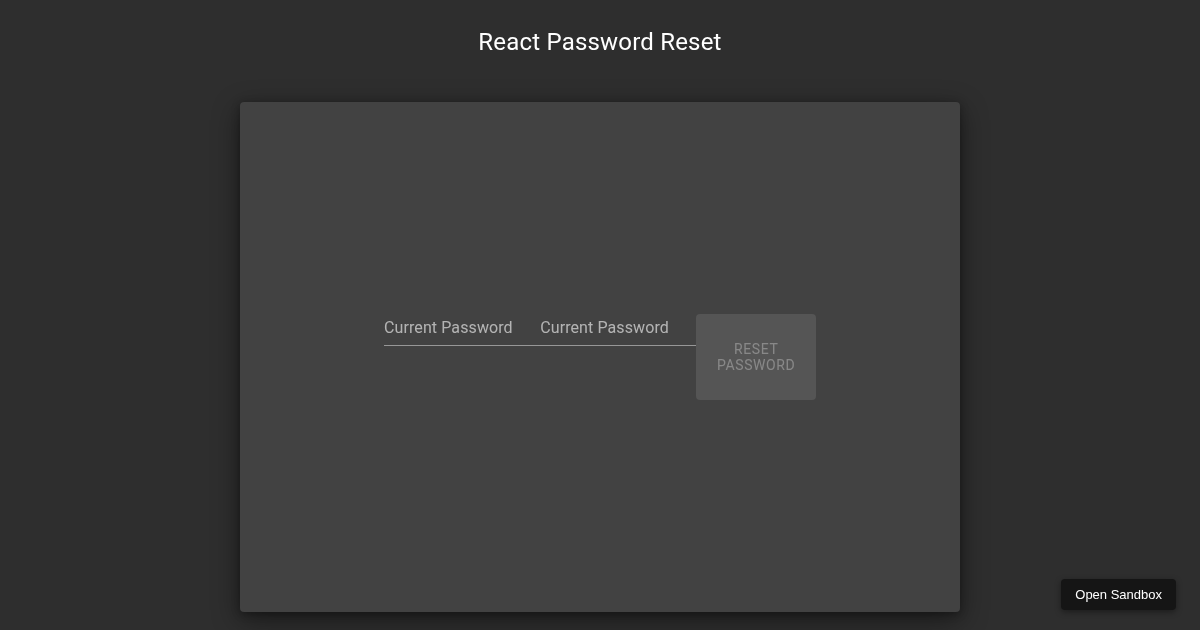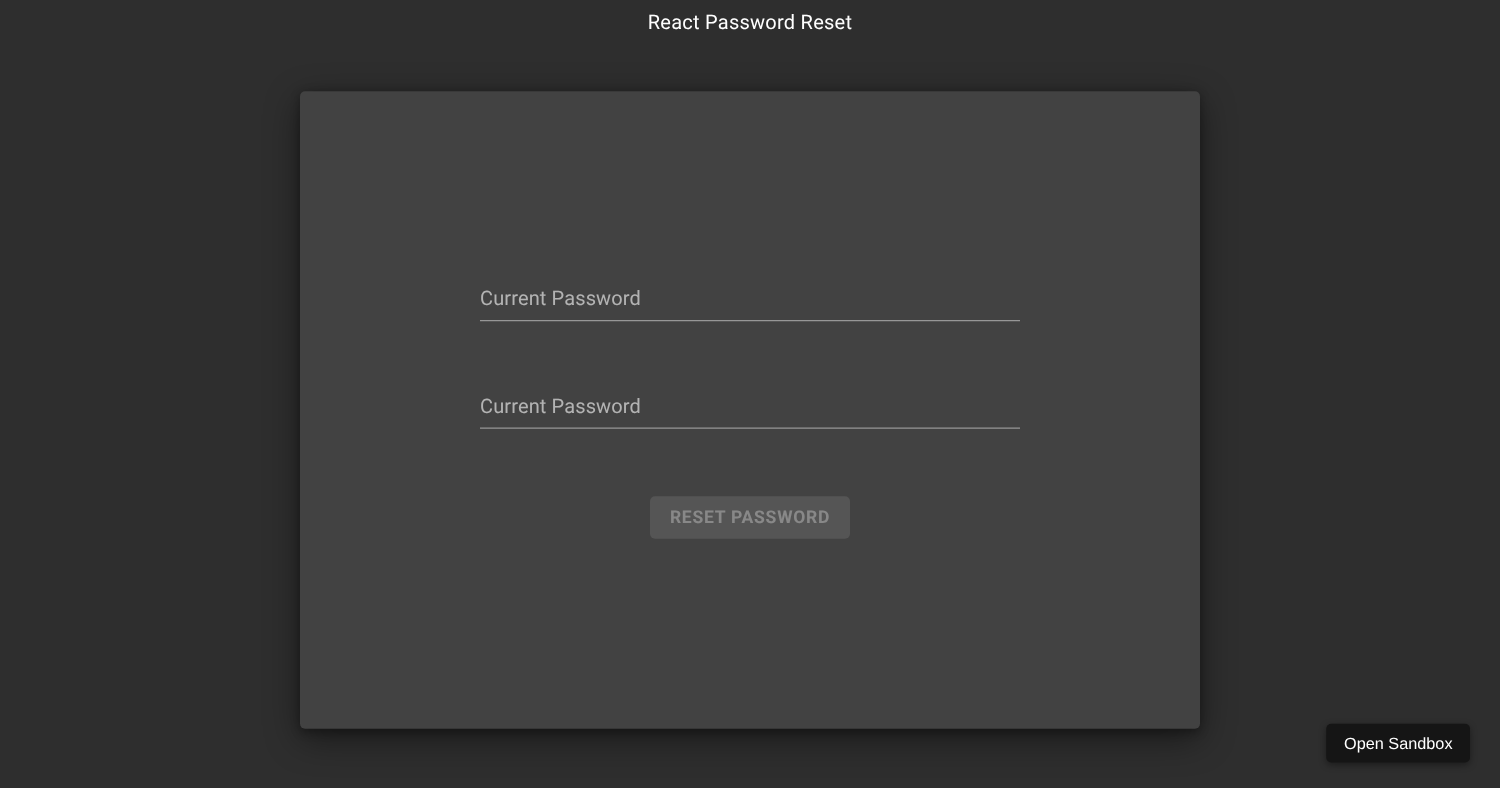"React Password Reset" .page-title { font-size: 16px -> 24px; padding-top: 8px -> 28px }
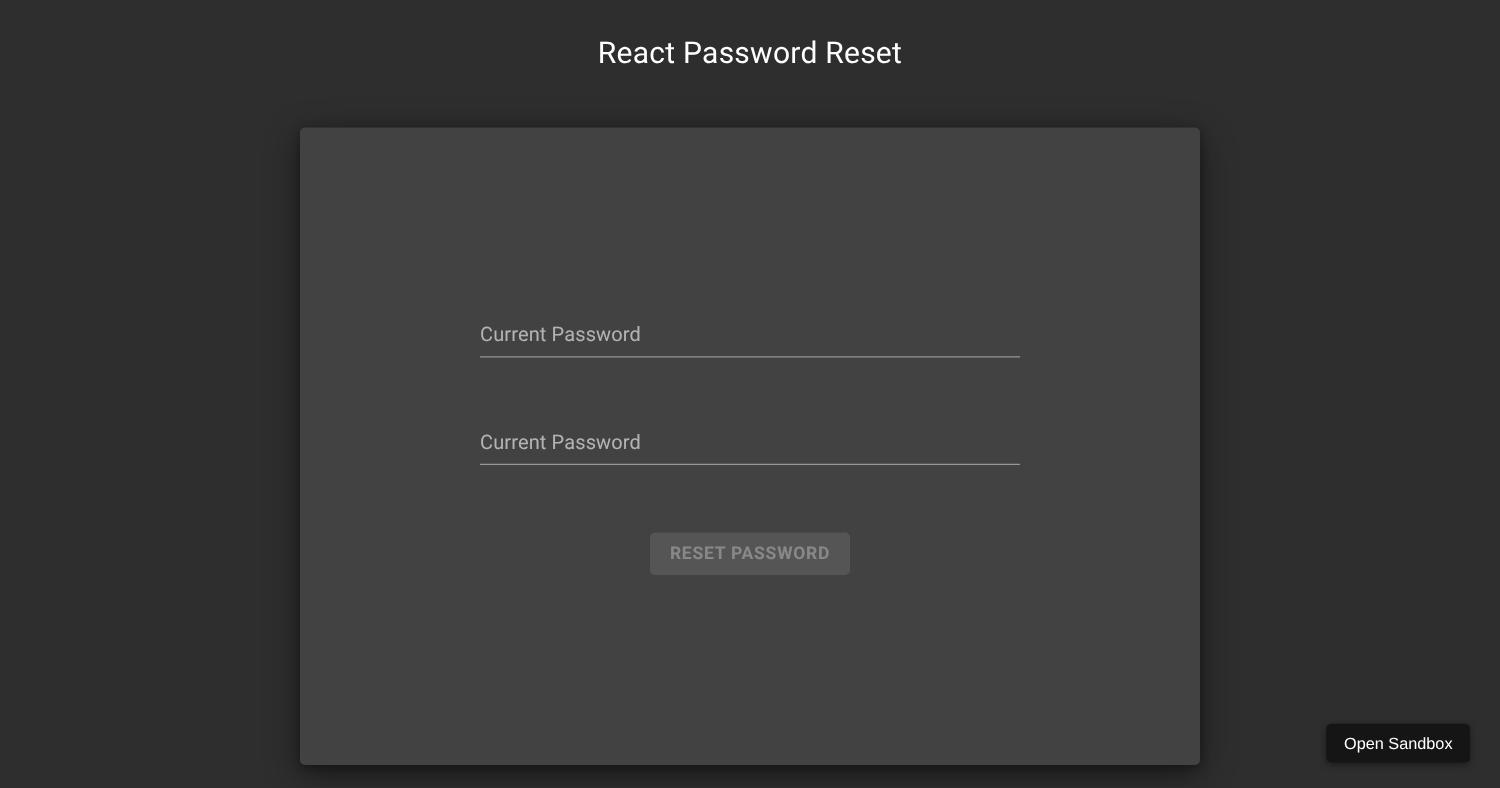"Current Password" .form { flex-direction: column -> none }
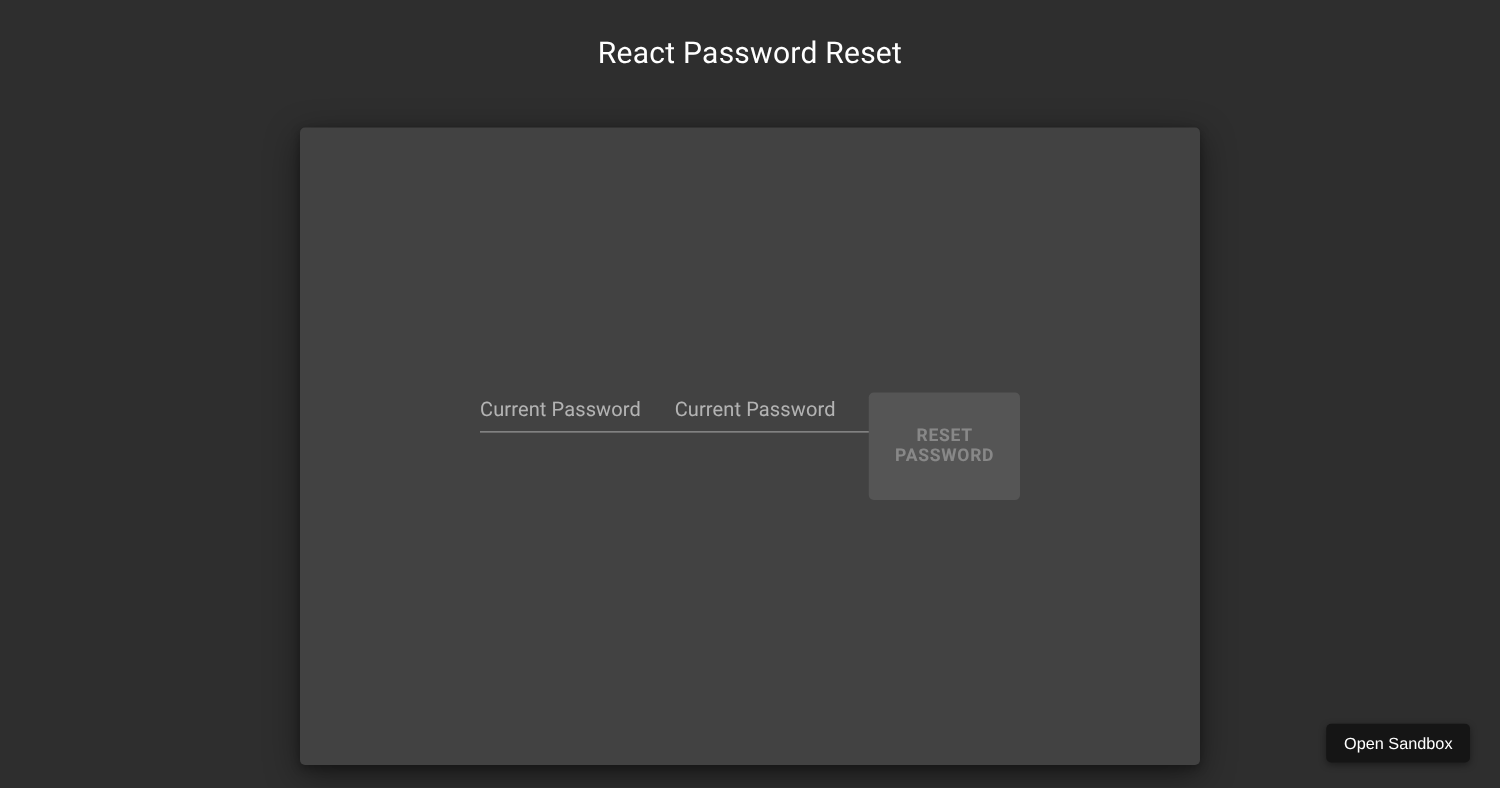"RESET PASSWORD" .submit-btn { font-weight: 700 -> 400 }
